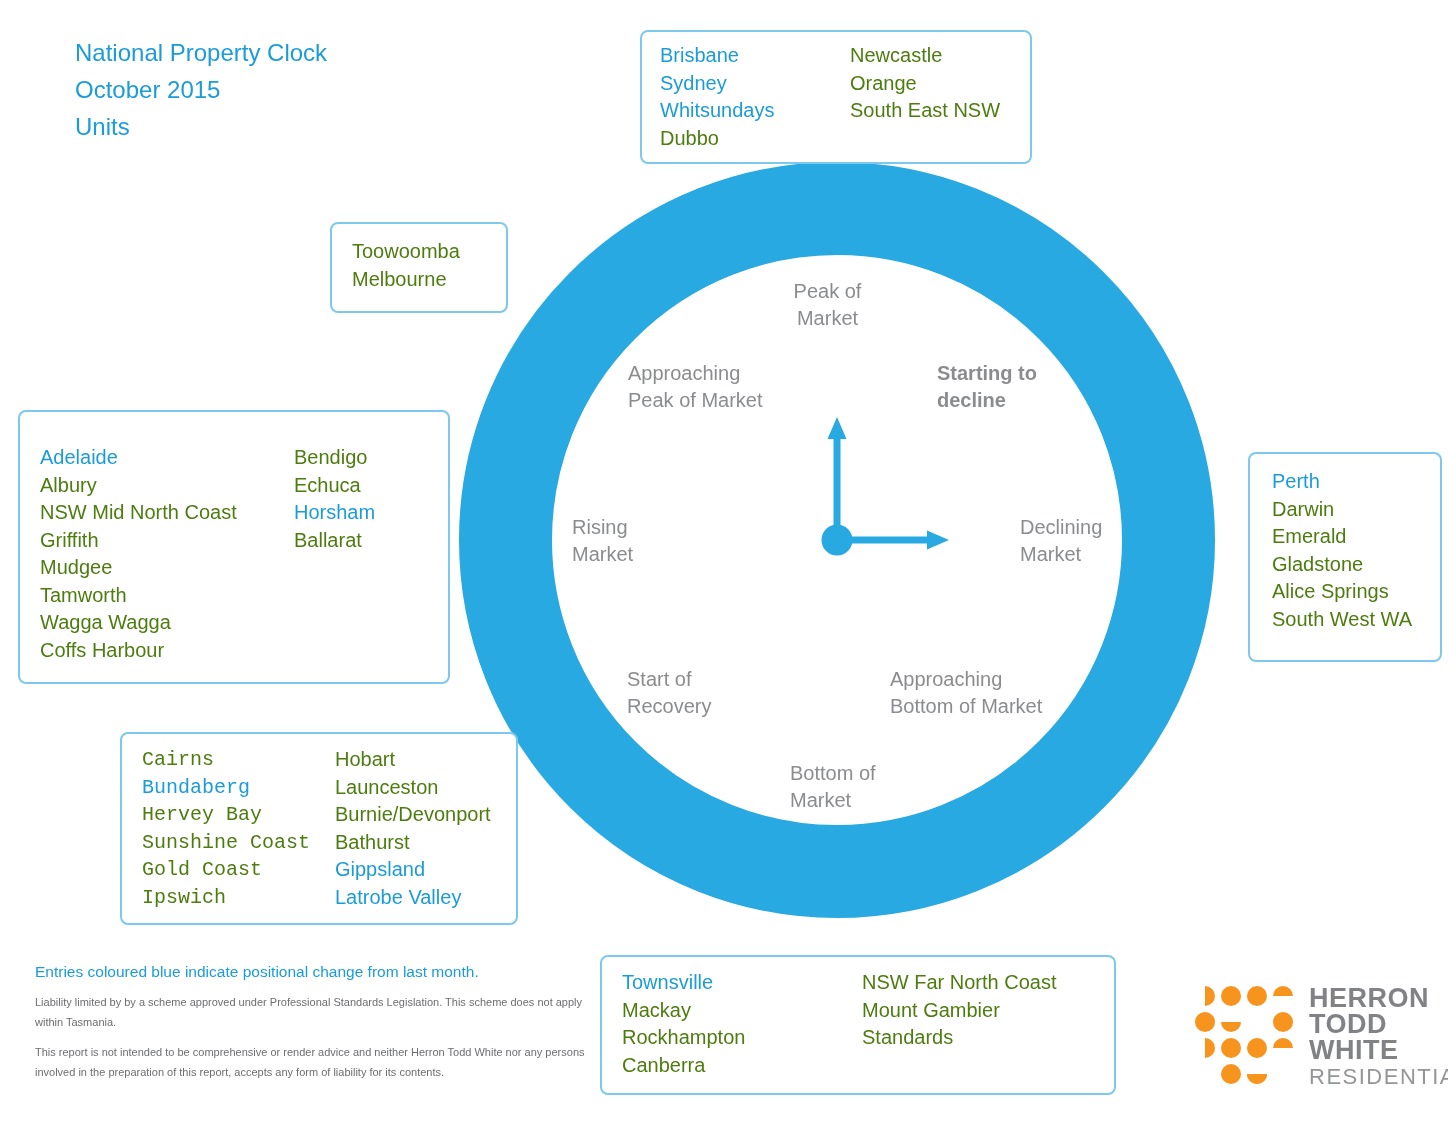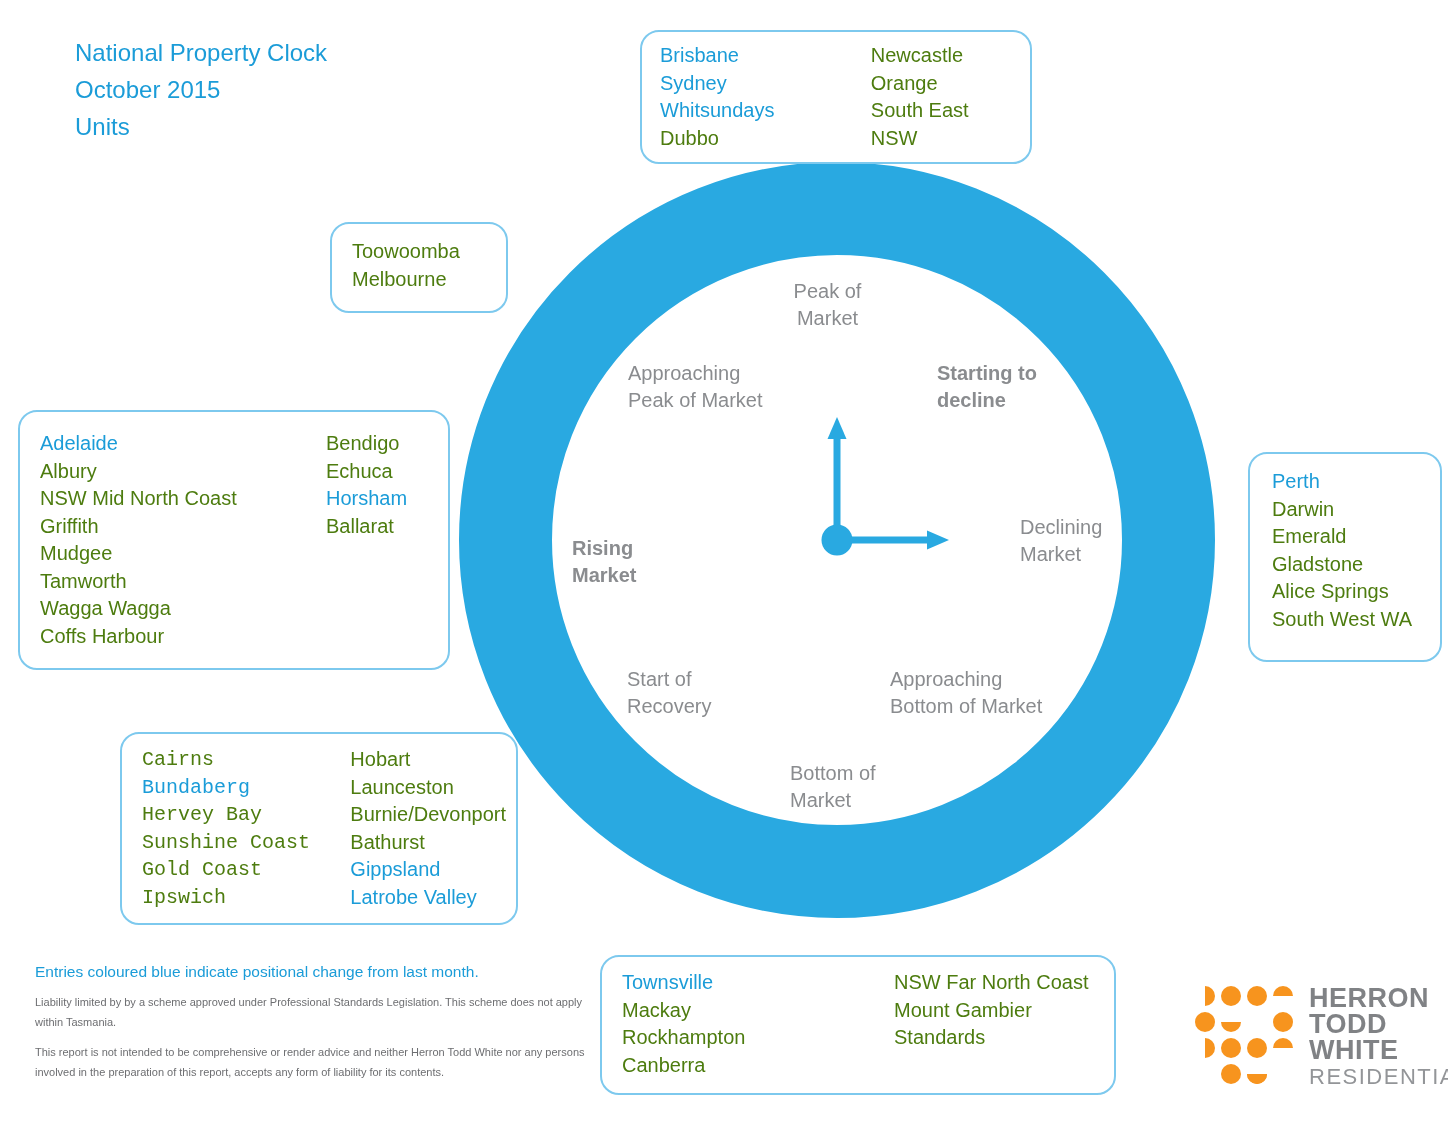"Brisbane" .city-box { border-radius: 19px -> 8px; gap: 32px -> none }
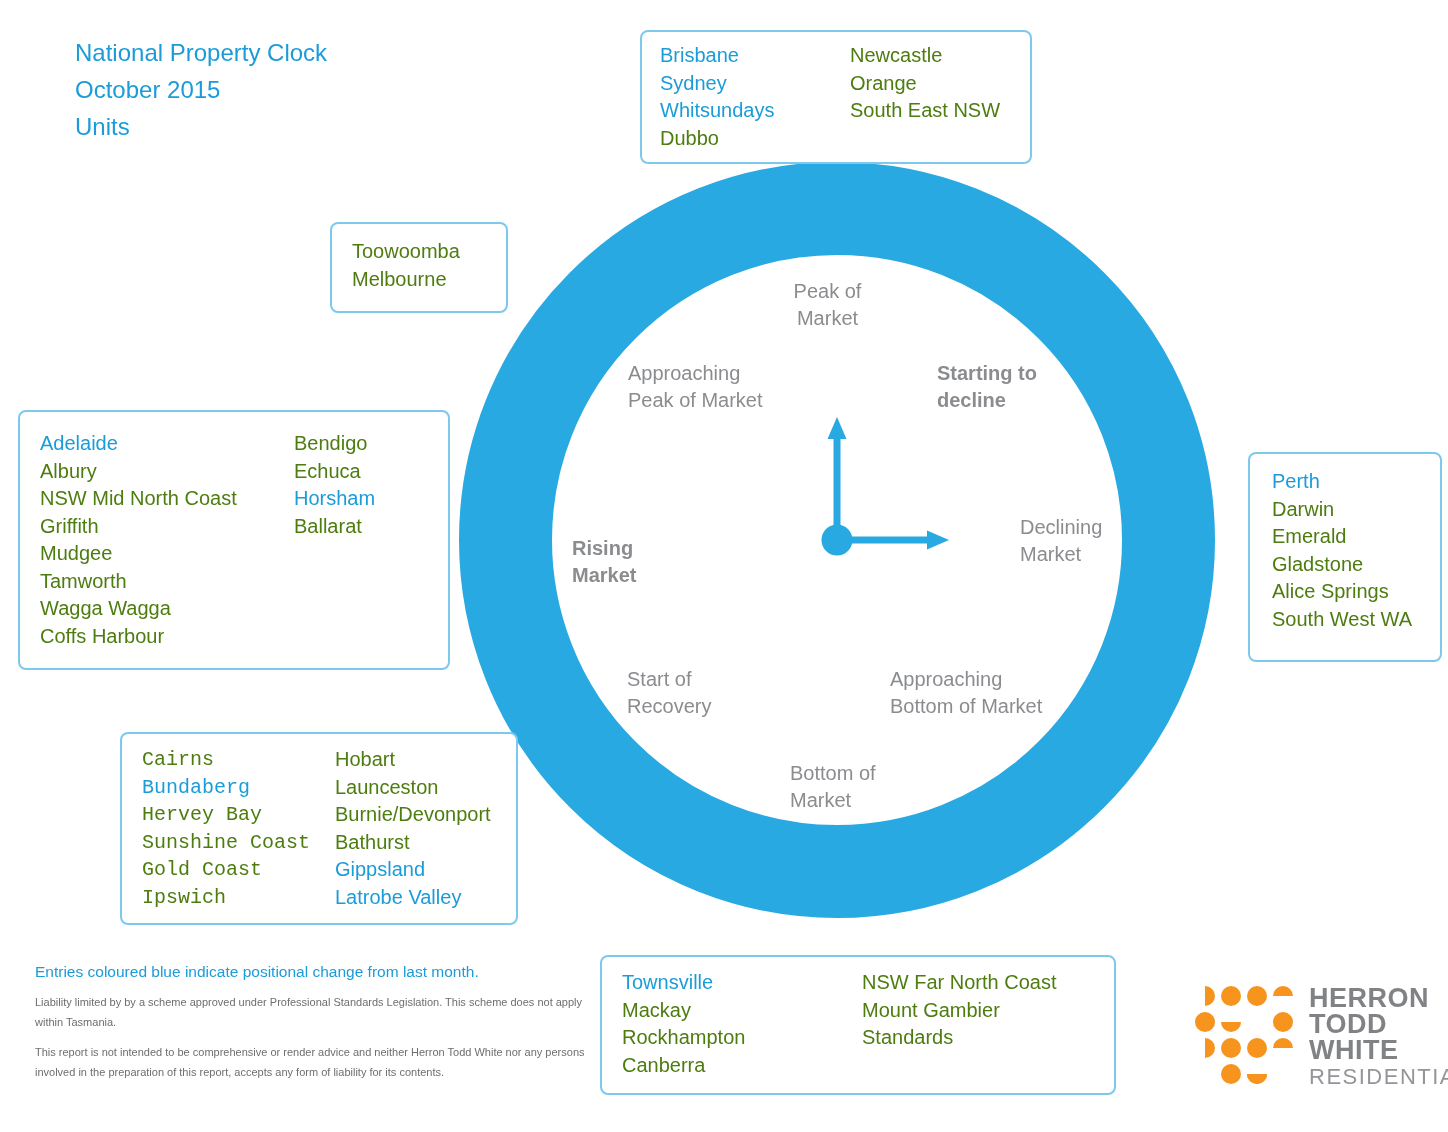"Adelaide" div.city-box { padding: 18px 18px 18px 20px -> 32px 18px 18px 20px }
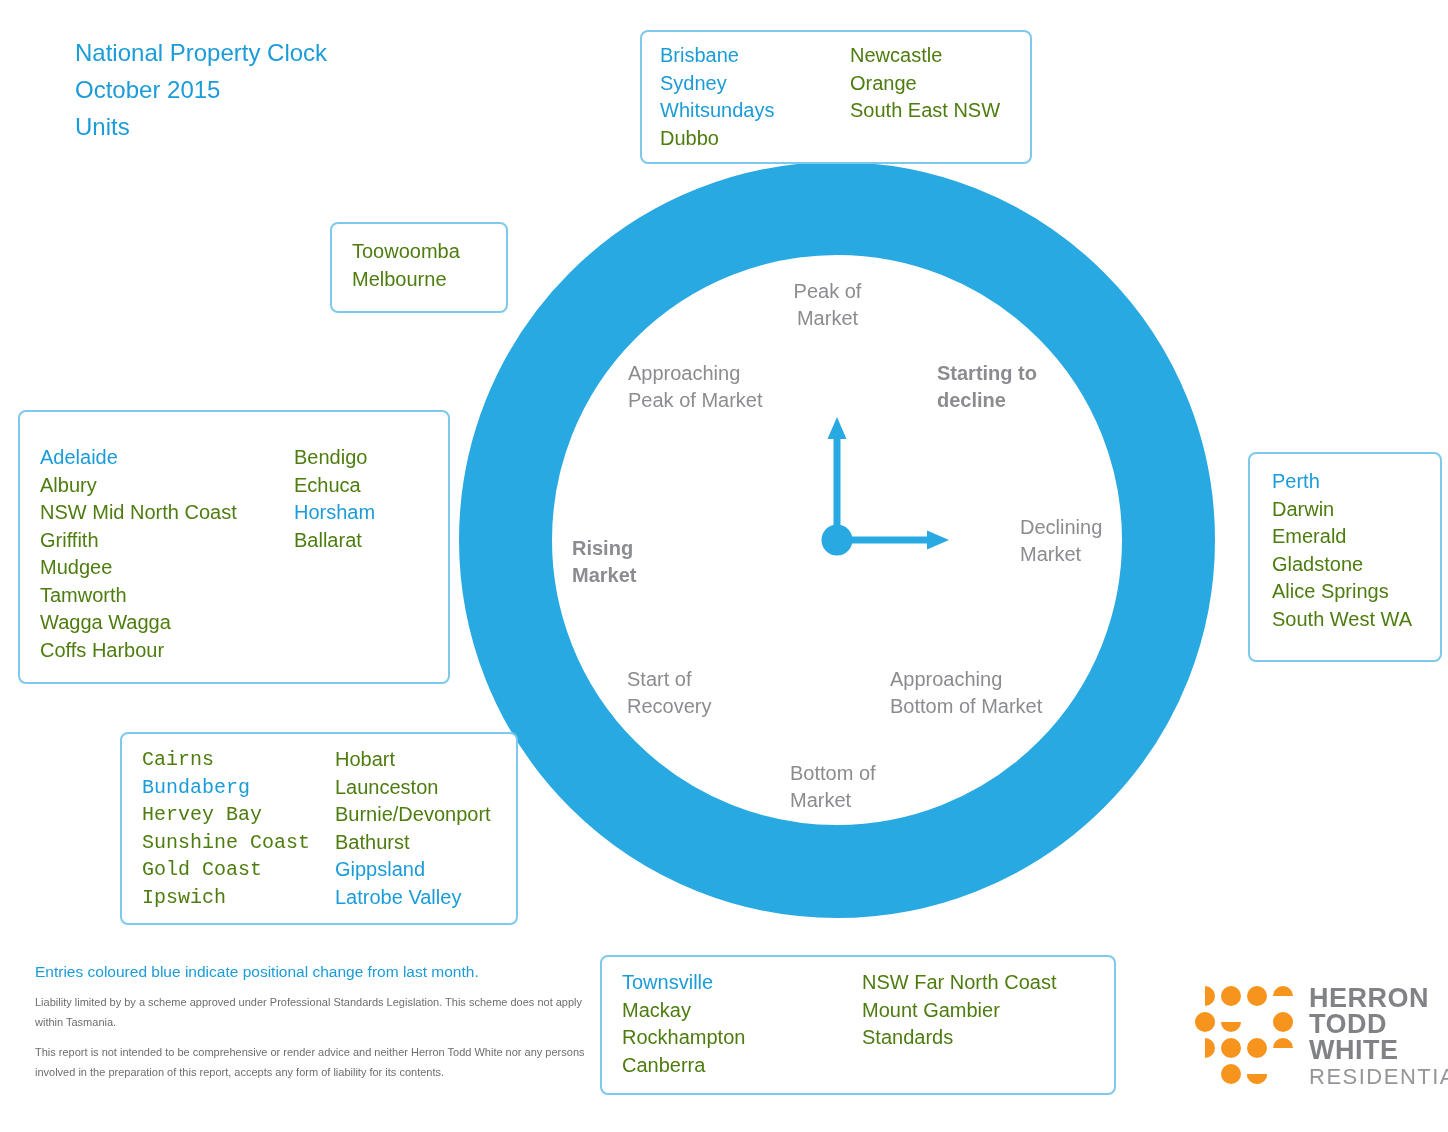"Rising" div.clock-label { font-weight: bold -> none; top: 535px -> 514px }
